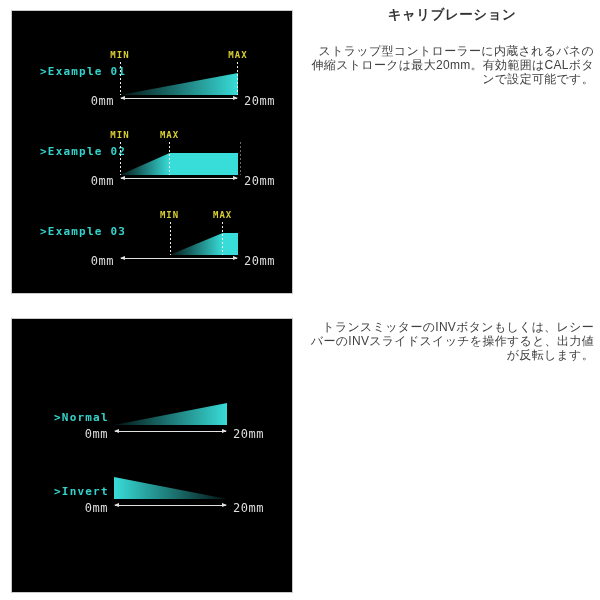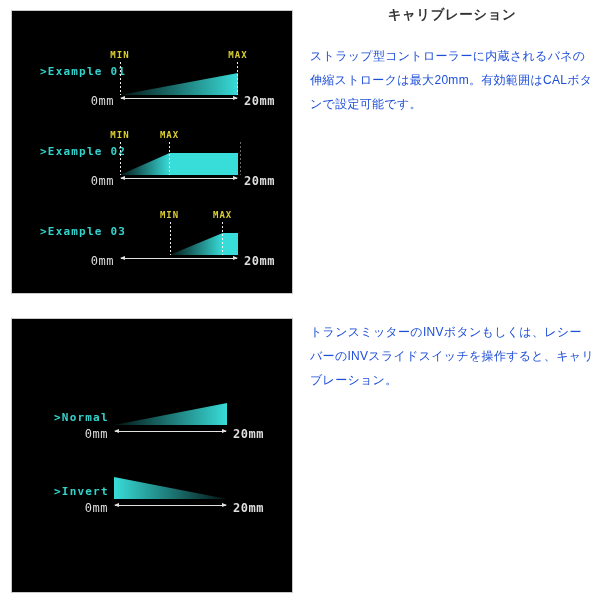"ストラップ型コントローラーに内蔵されるバネの伸縮ストロークは最大20mm。有効範" .sec-body { color: #1d4ed8 -> #404040; line-height: 24px -> 14px; text-align: left -> right }
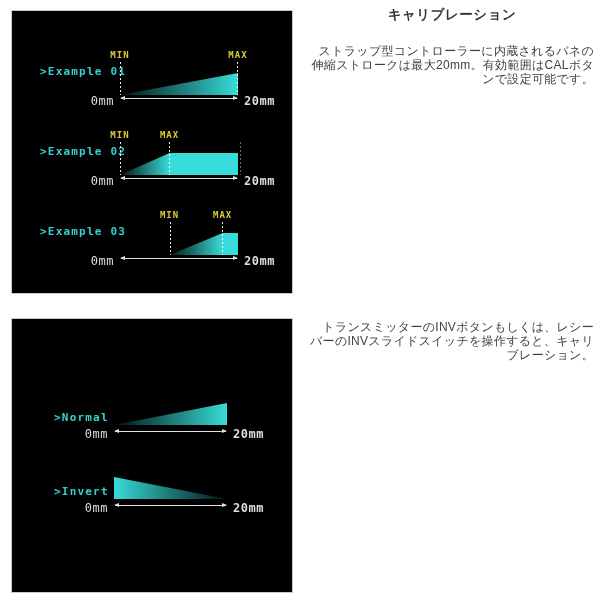"20mm" .axis-end { font-weight: bold -> none }
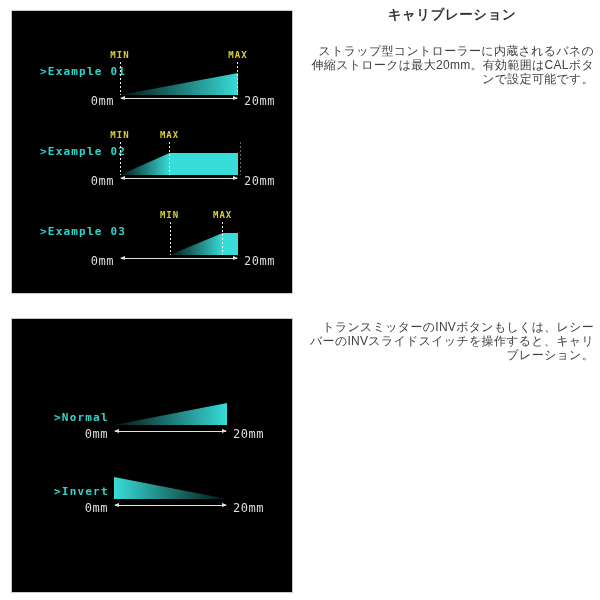"トランスミッターのINVボタンもしくは、レシーバーのINVスライドスイッチを操作" p.sec-body { text: キャリブレーション -> 出力値が反転します }
